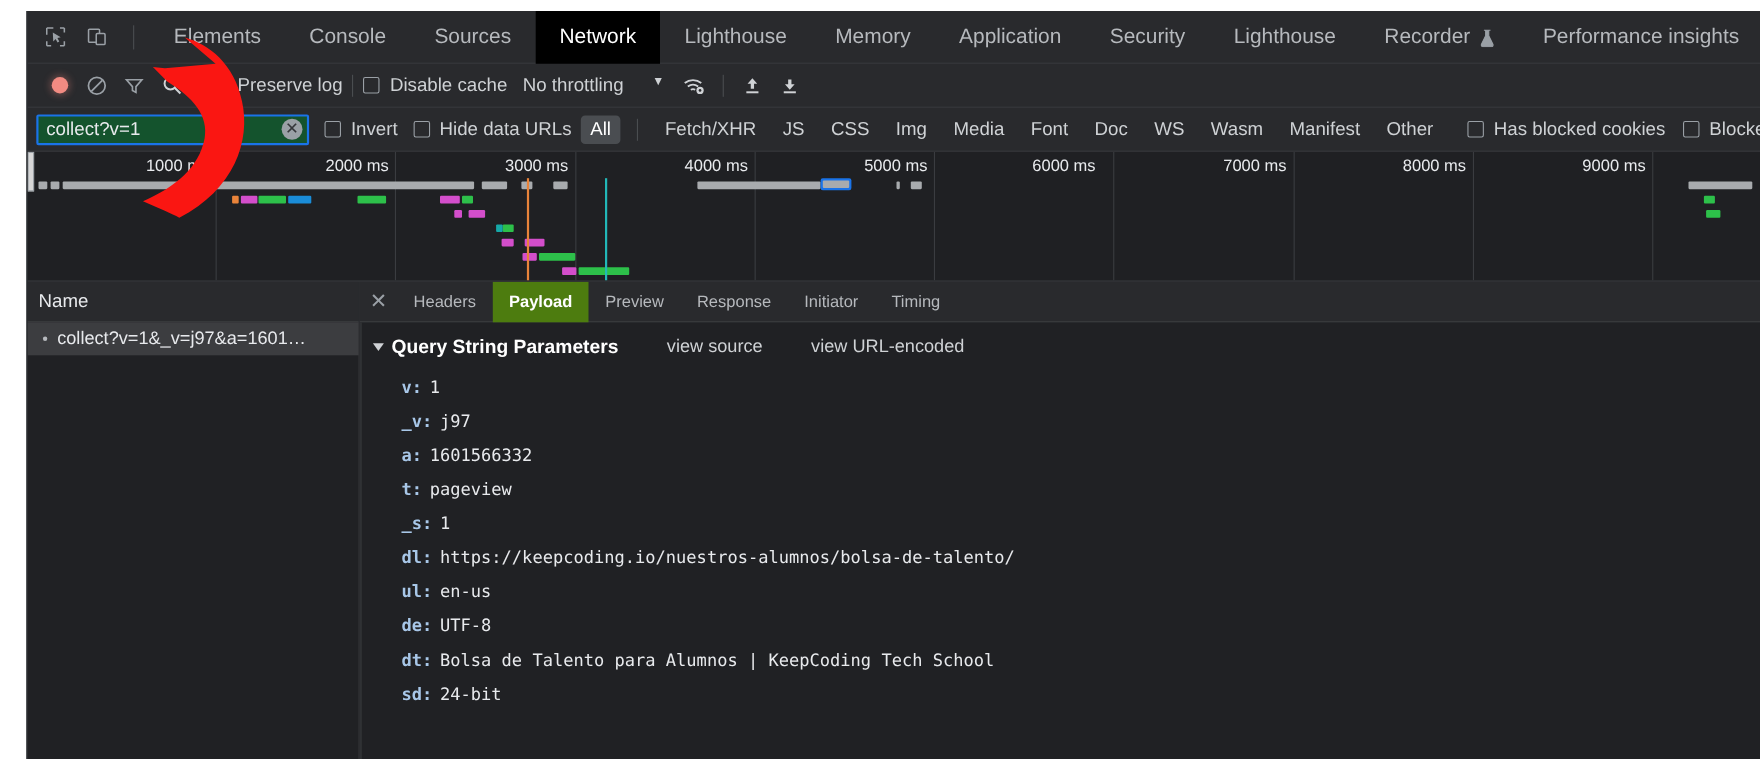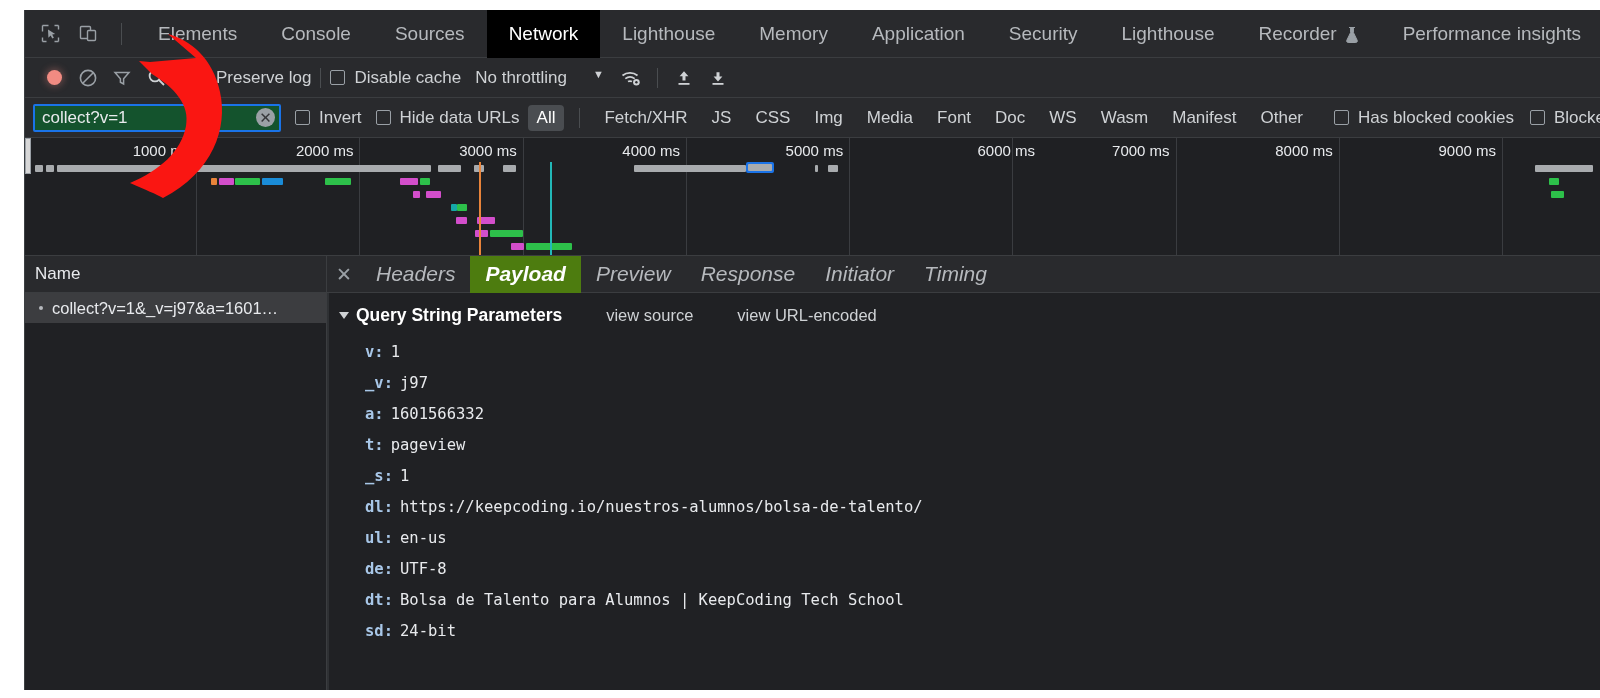"6000 ms" div.ov-label { left: 1016px -> 977px }
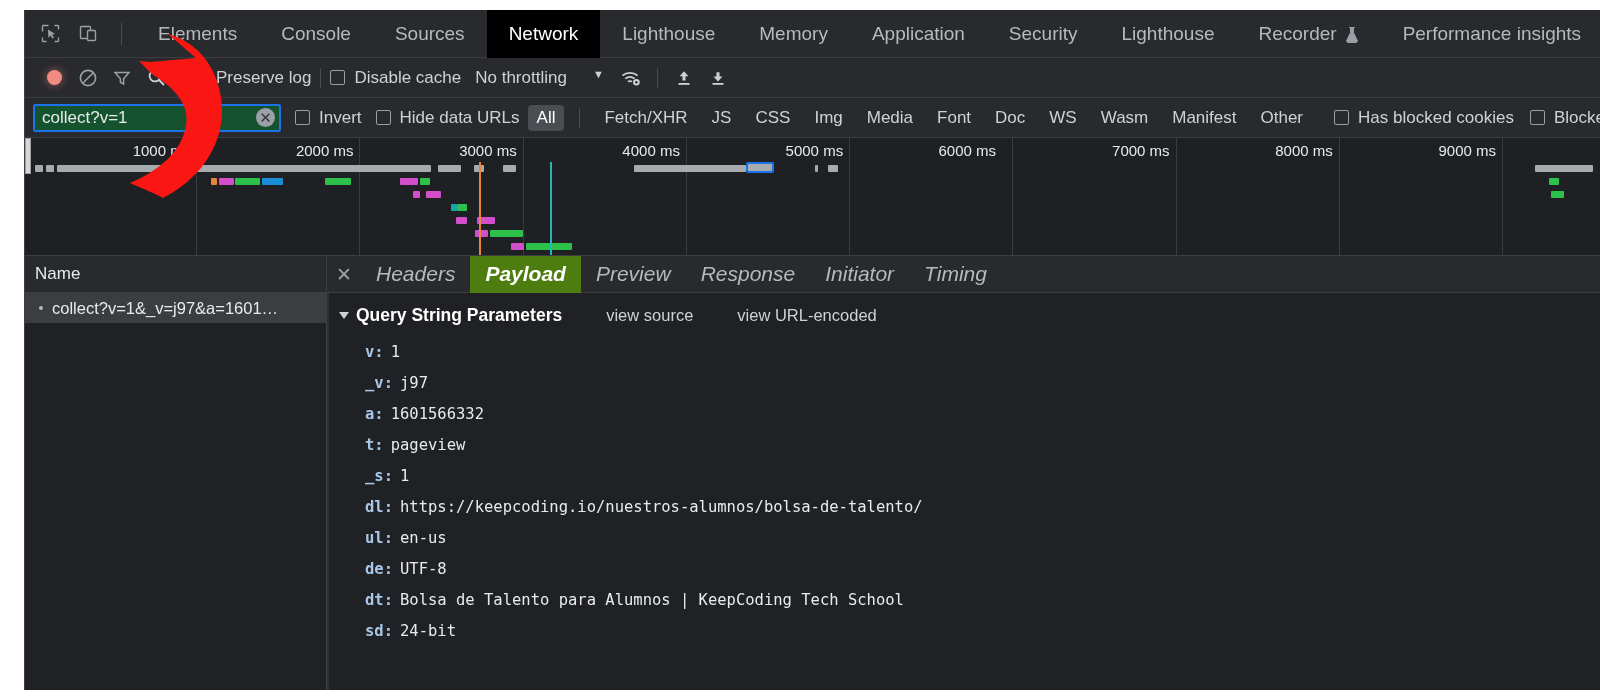"Headers" .dtab { font-size: 21px -> 15px; font-style: italic -> none }
